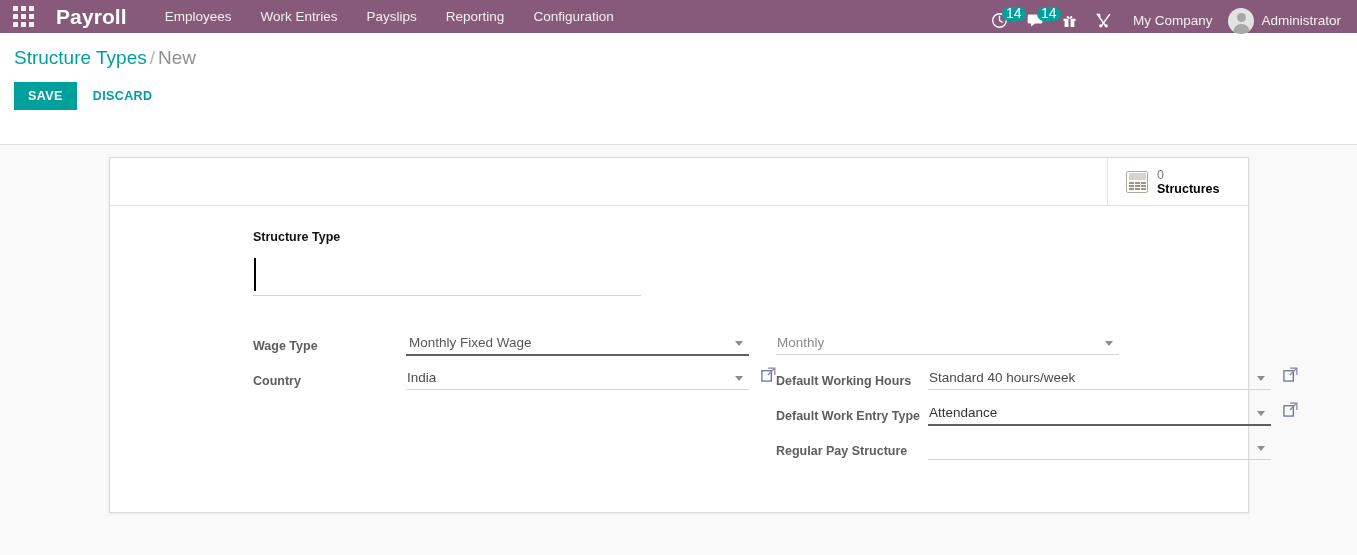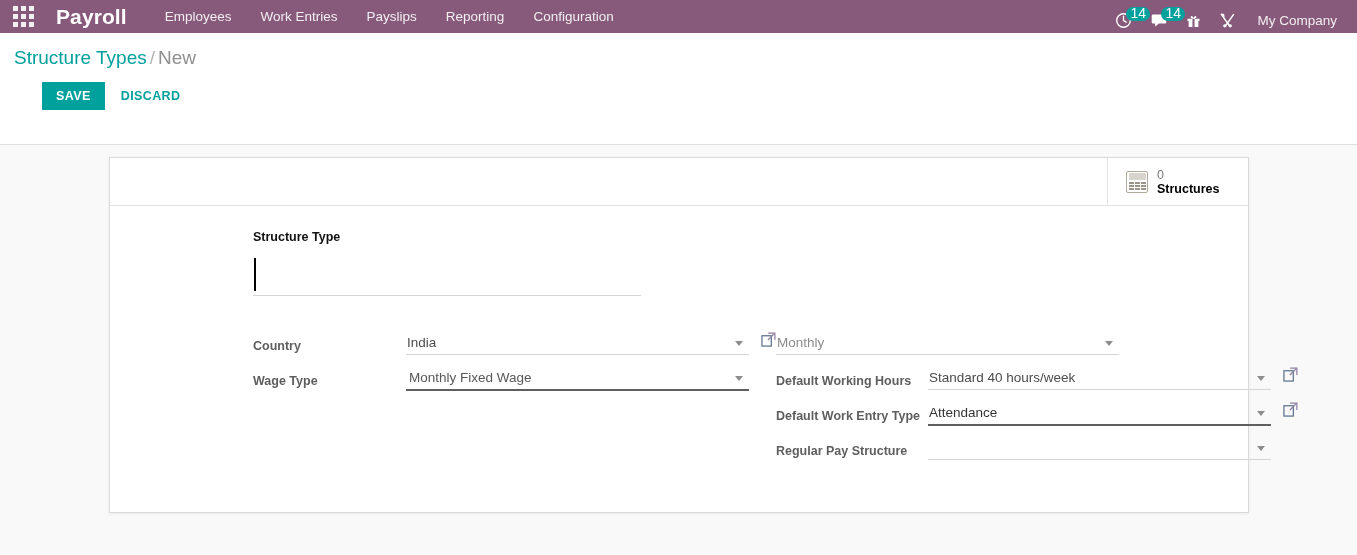"Administrator" div.user-menu { html: none -> <div> <div> <div></div> <div></div> </div> <div>Administrator</div> </div> }
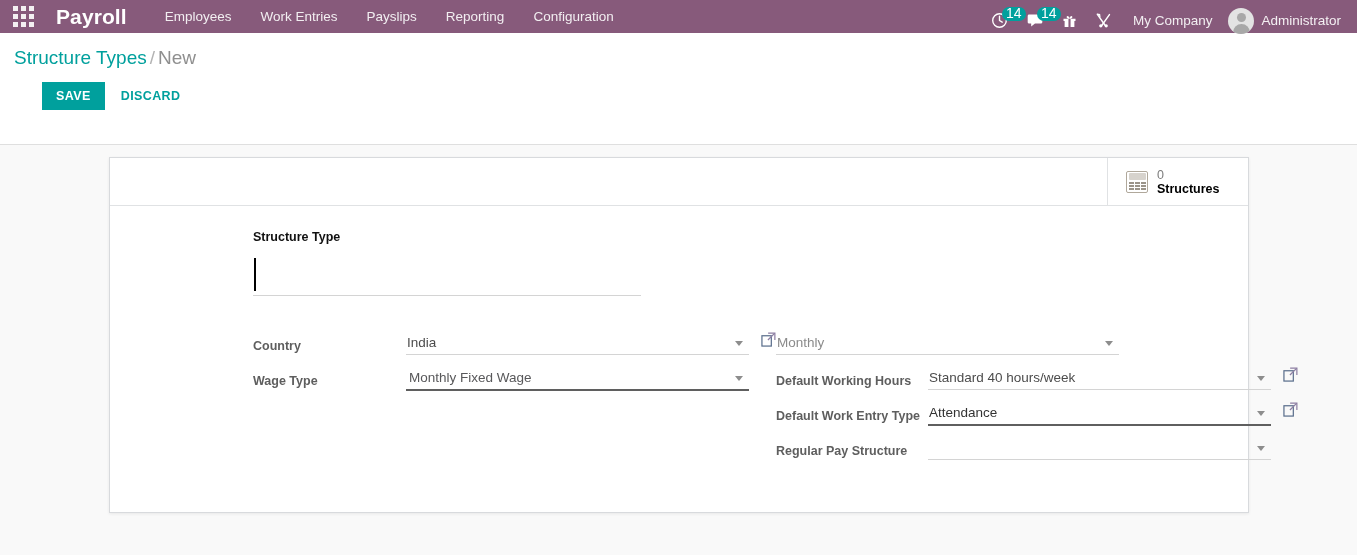"SAVE" .cp-buttons { margin-left: 28px -> none }
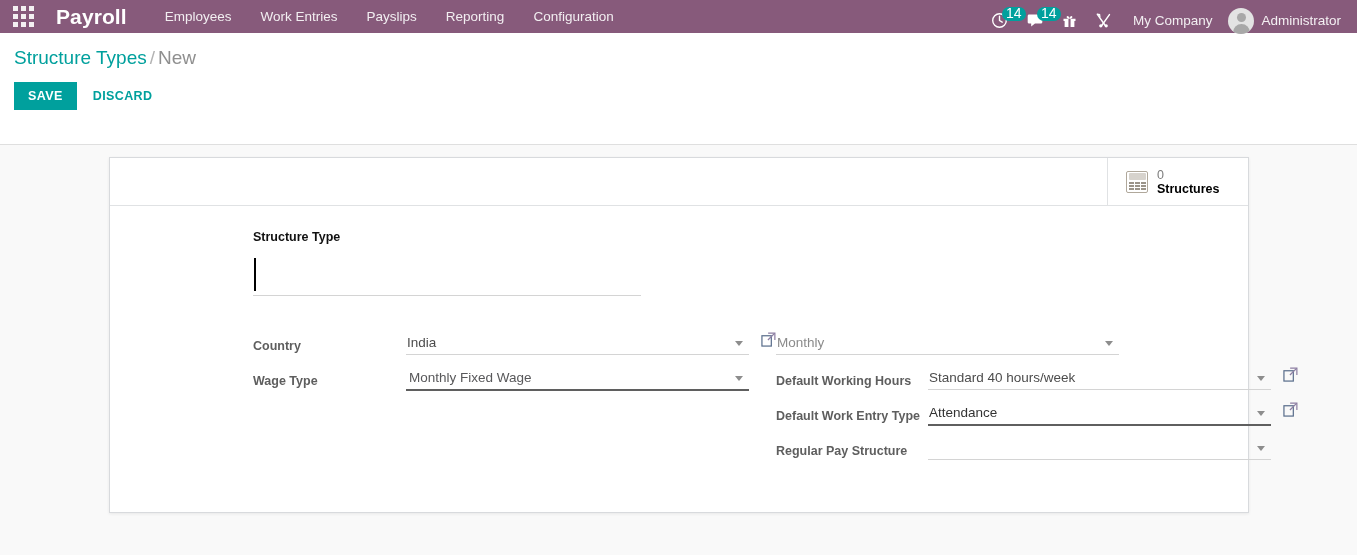"Country" div.field-row { order: before "Wage Type" -> after "Wage Type" }
